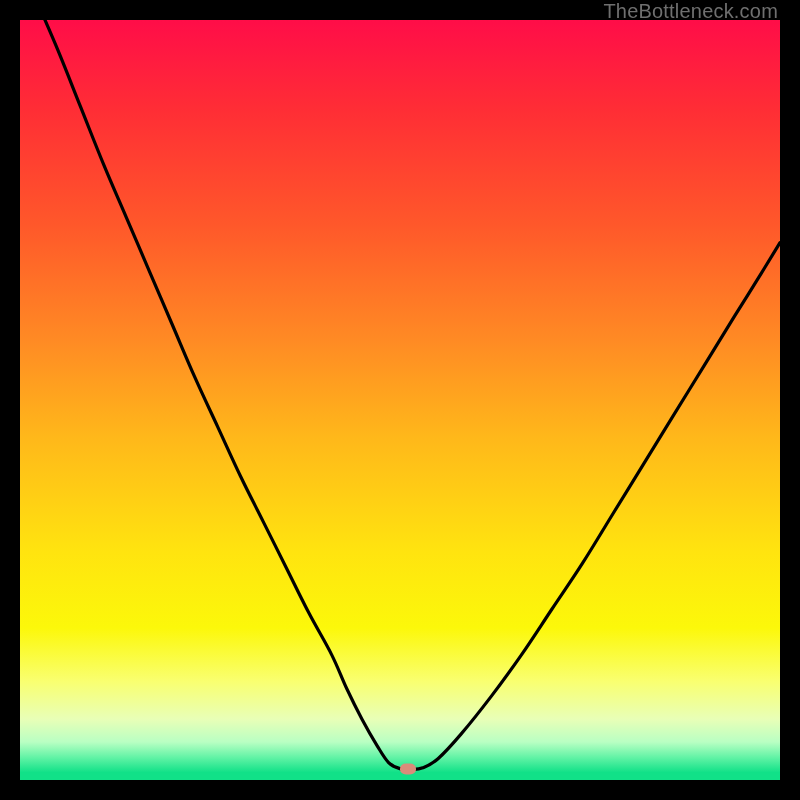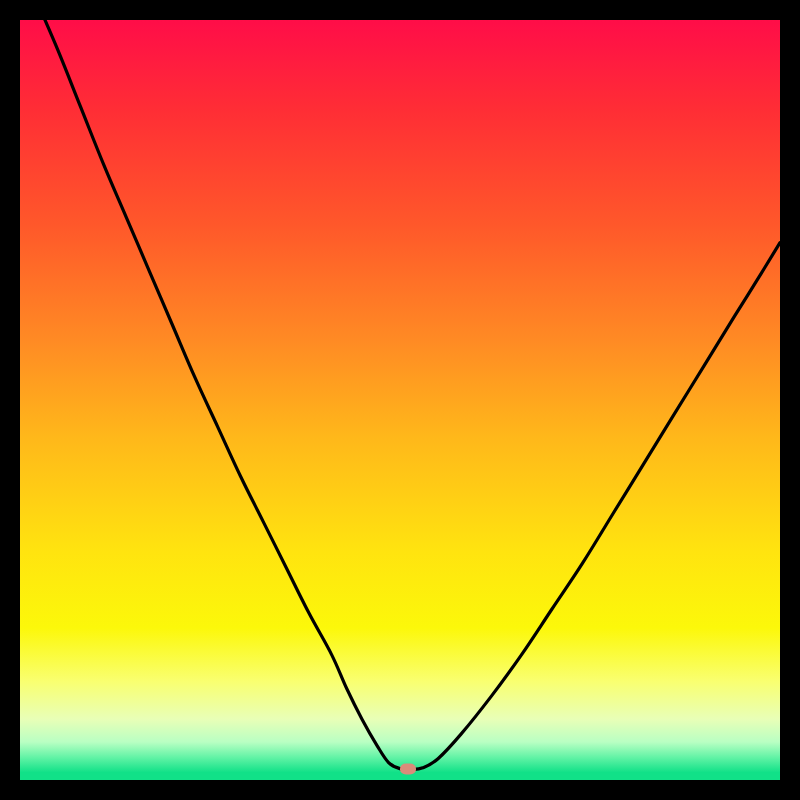"TheBottleneck.com" div.watermark { html: none -> <div>TheBottleneck.com</div> }
